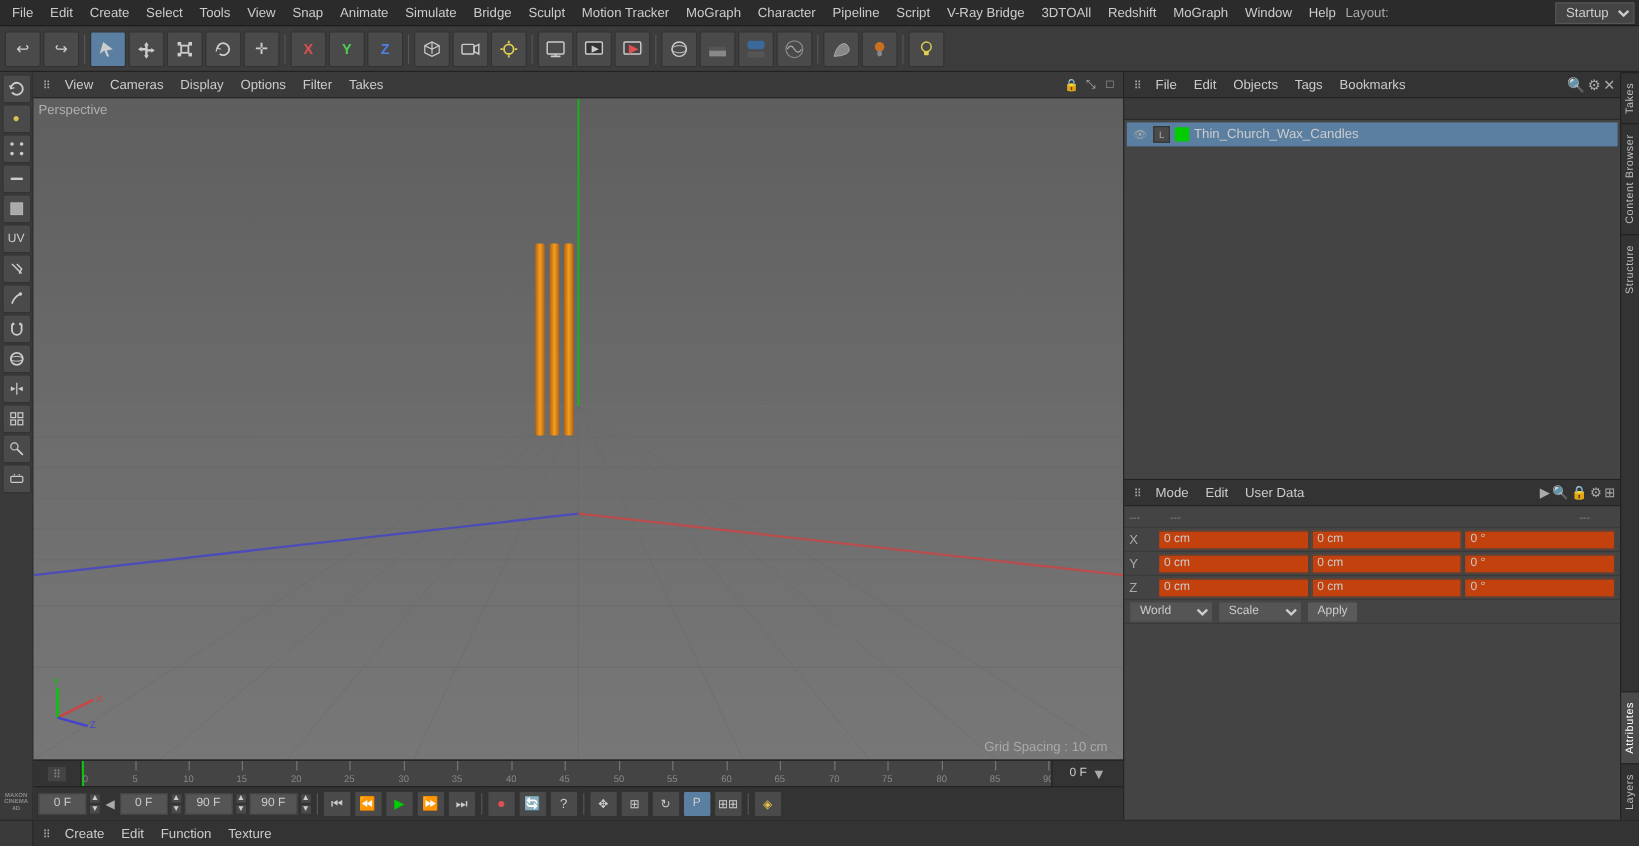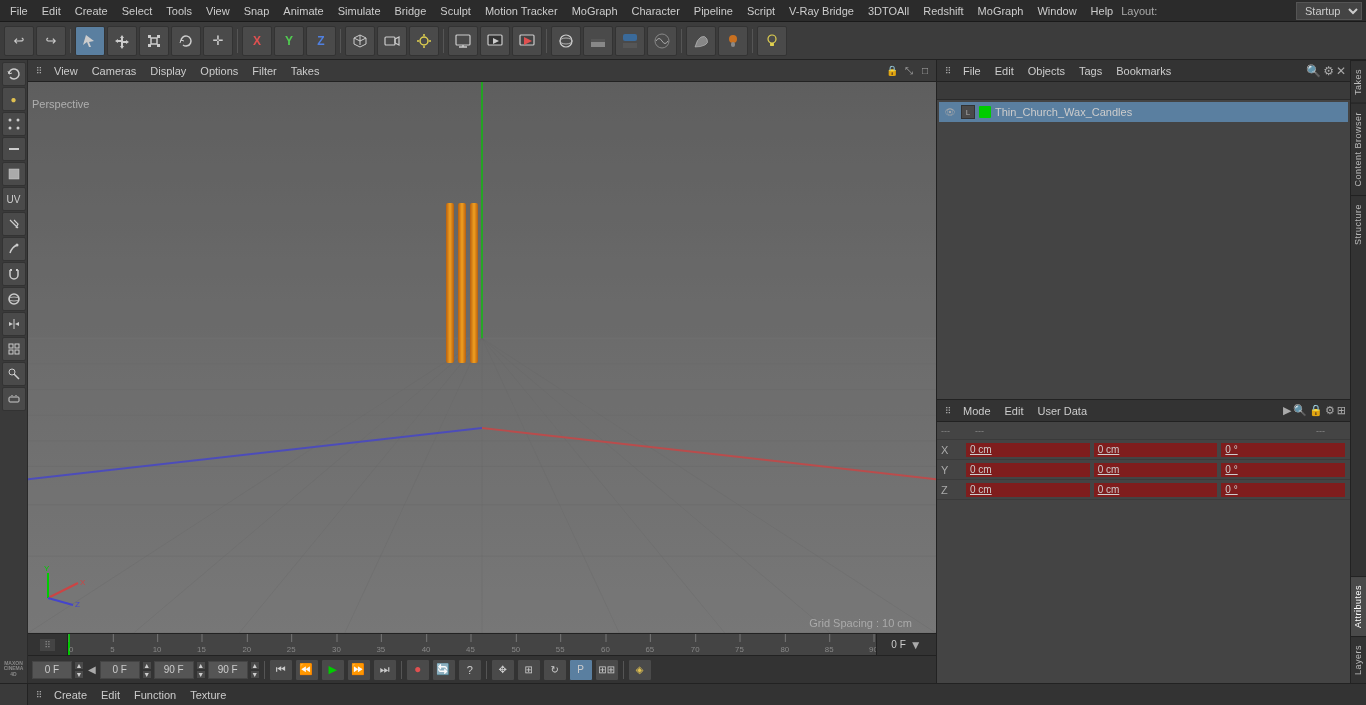"Perspective" .perspective-label { top: 16px -> 4px }
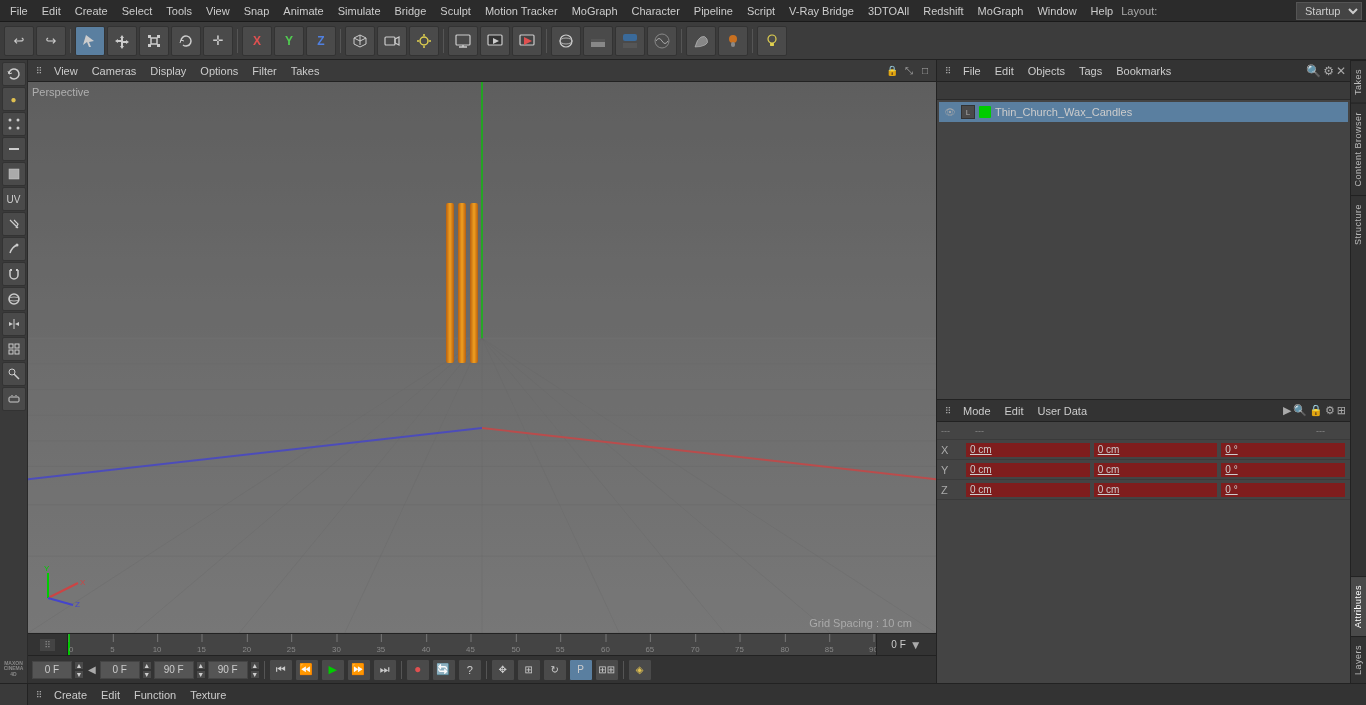"0 cm" .attr-field { background: #7f1d1d -> #c2410c; text-decoration: underline -> none }
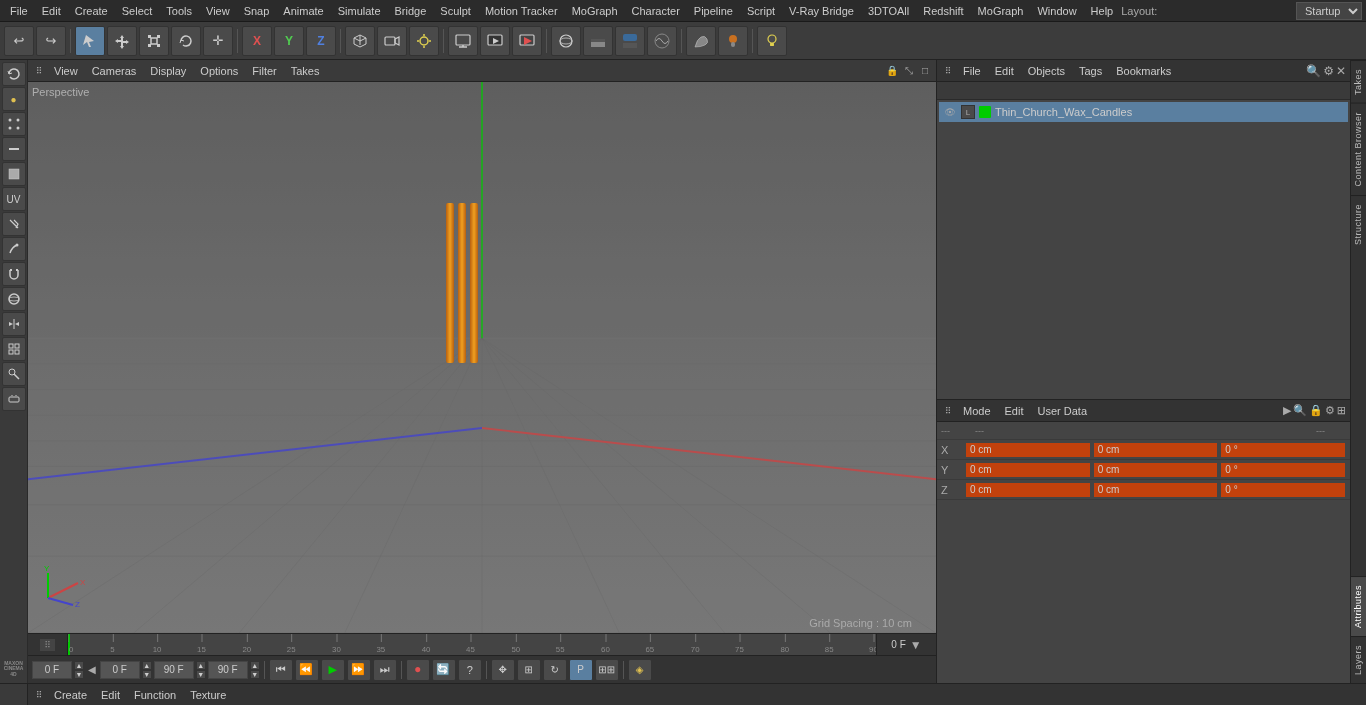"World" div.attr-row { html: none -> <div> <select> <option>World</option> </select> <select> <option>Scale</option> </select> <button>Apply</button> </div> }
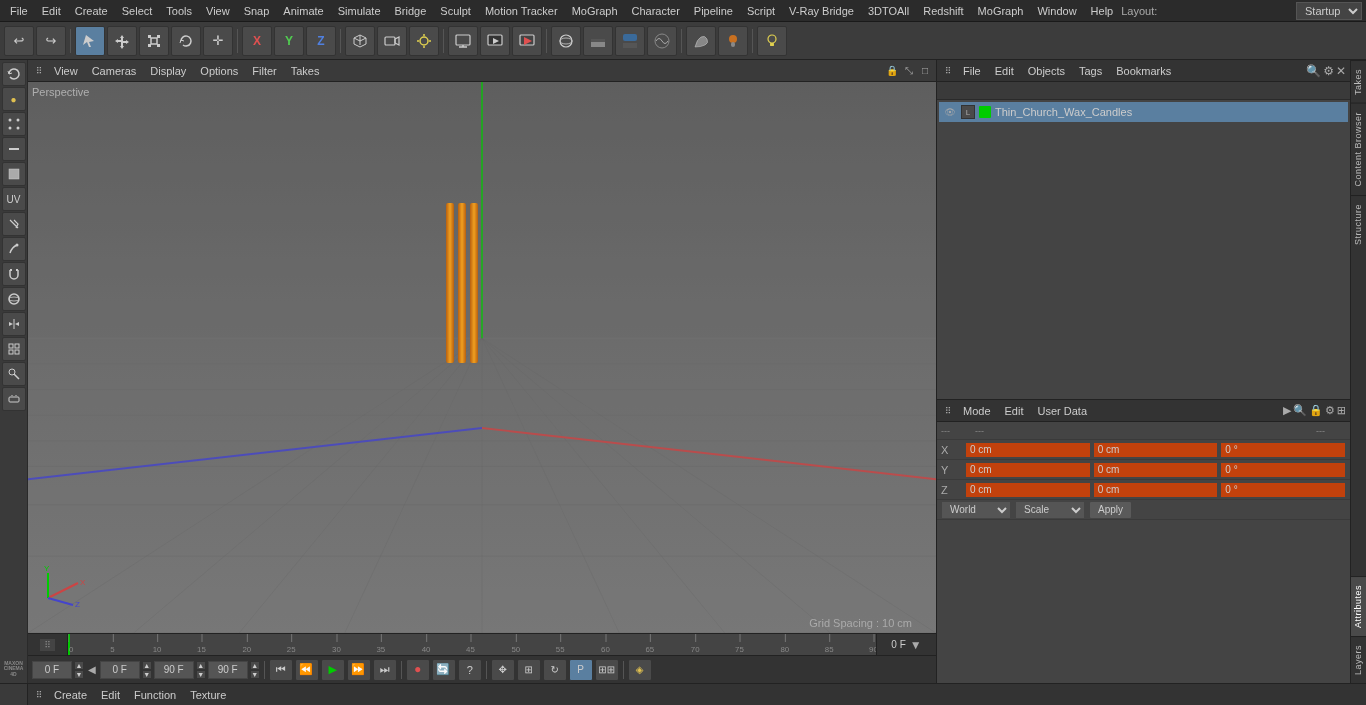"Grid Spacing : 10 cm" .grid-spacing { right: 24px -> 13px }
